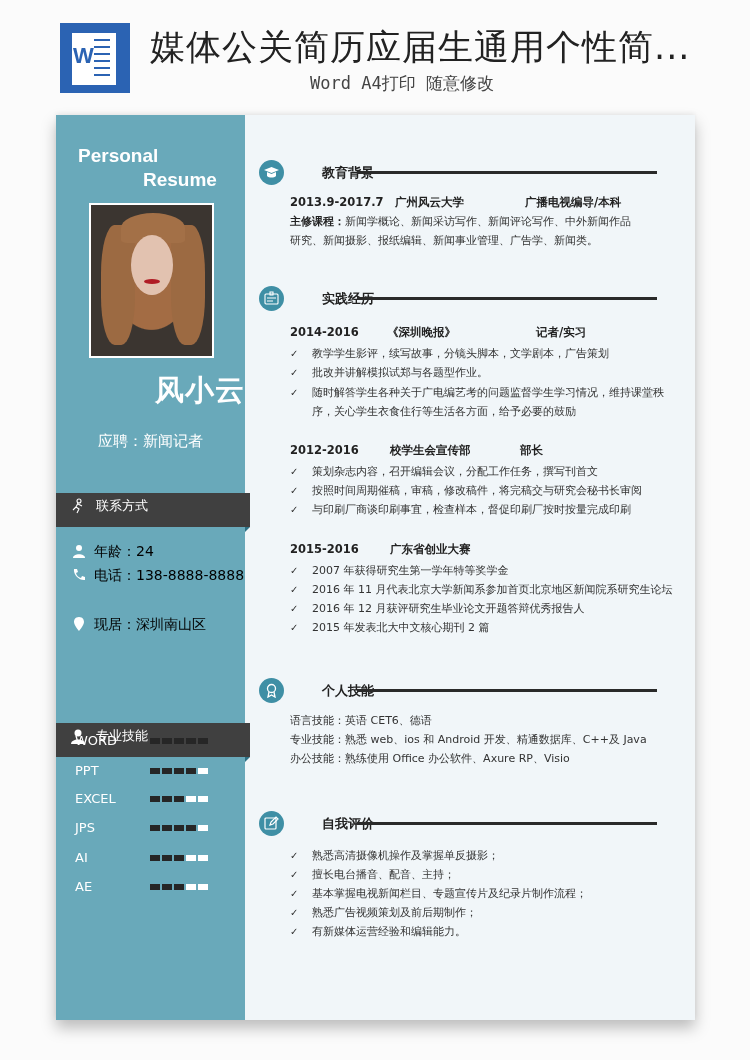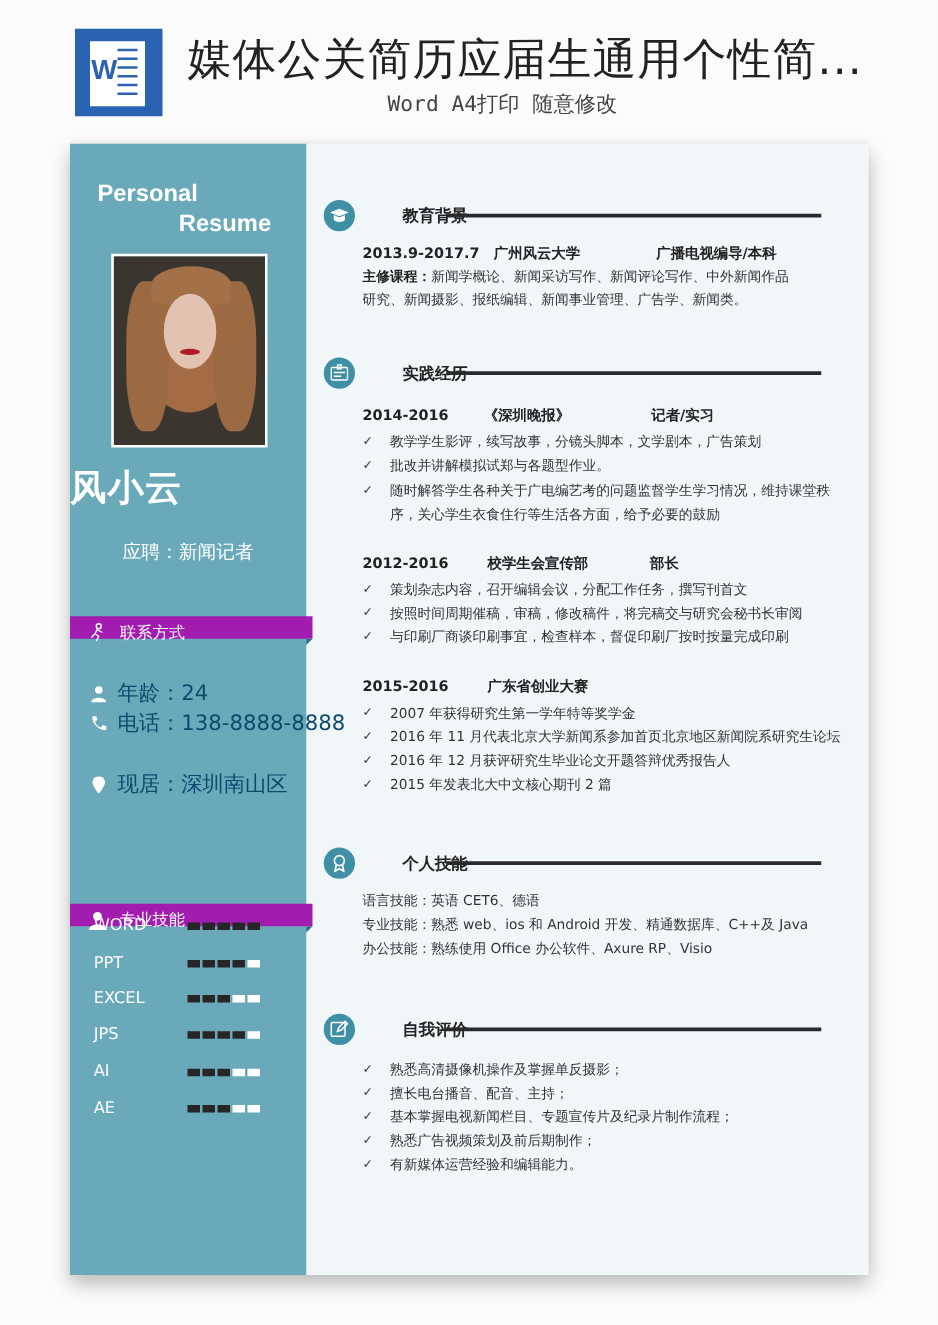"记者/实习" span { left: 231px -> 246px }
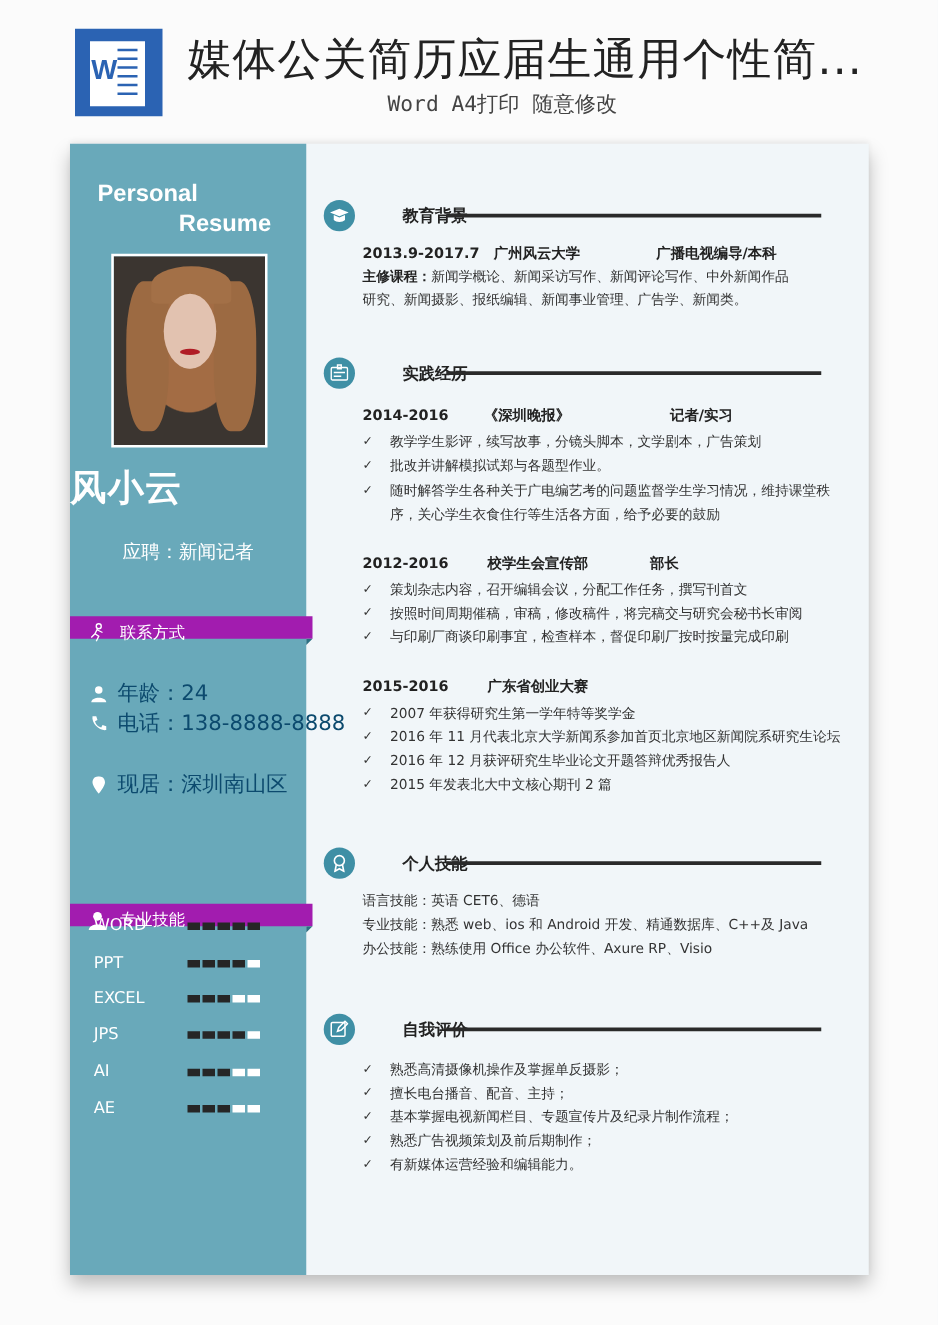"风小云" .name { text-align: left -> right }
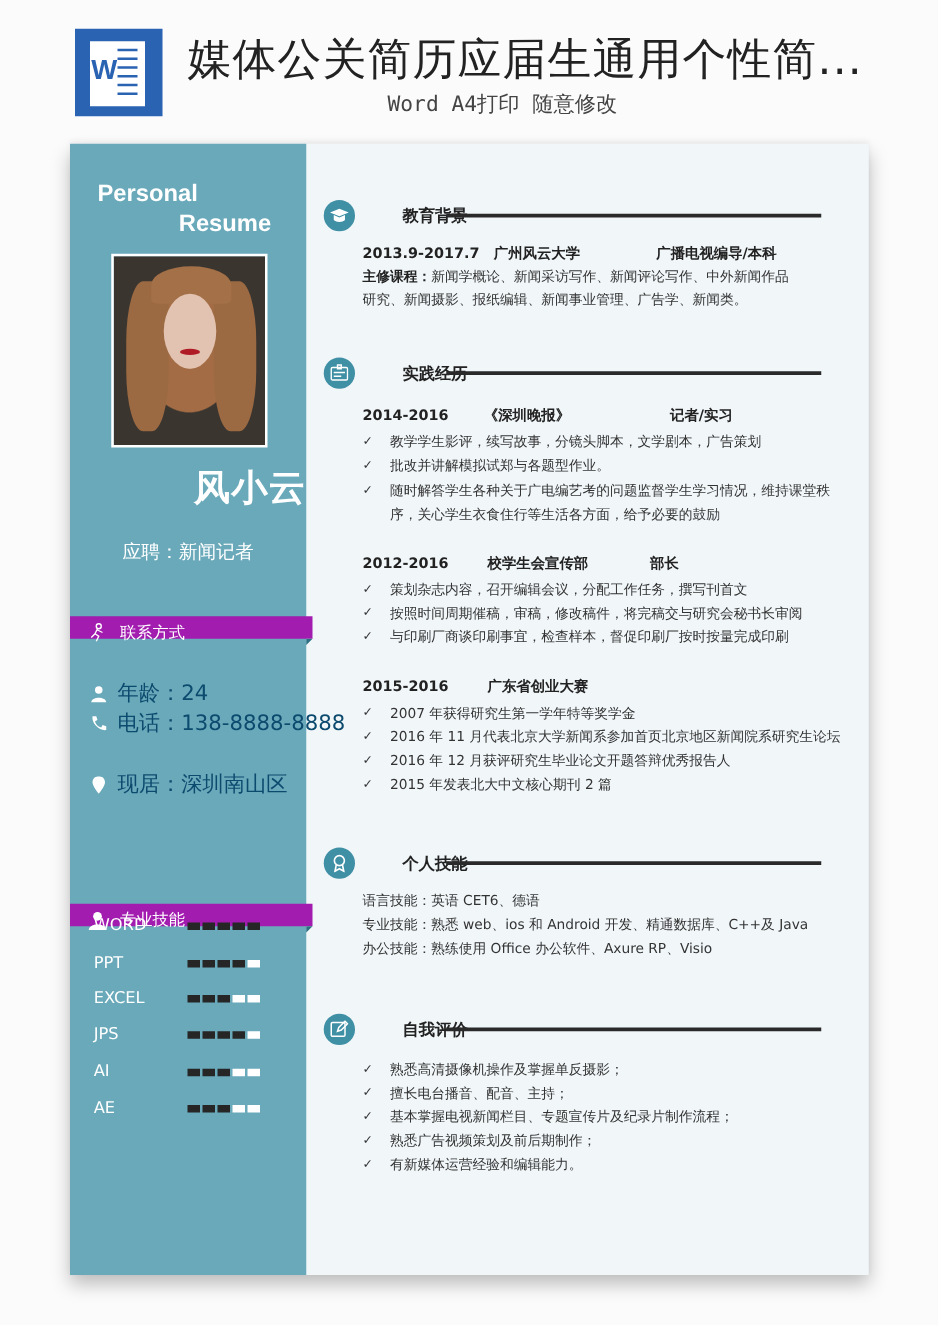"联系方式" .side-band { background: #a21caf -> #404040; height: 18px -> 34px }
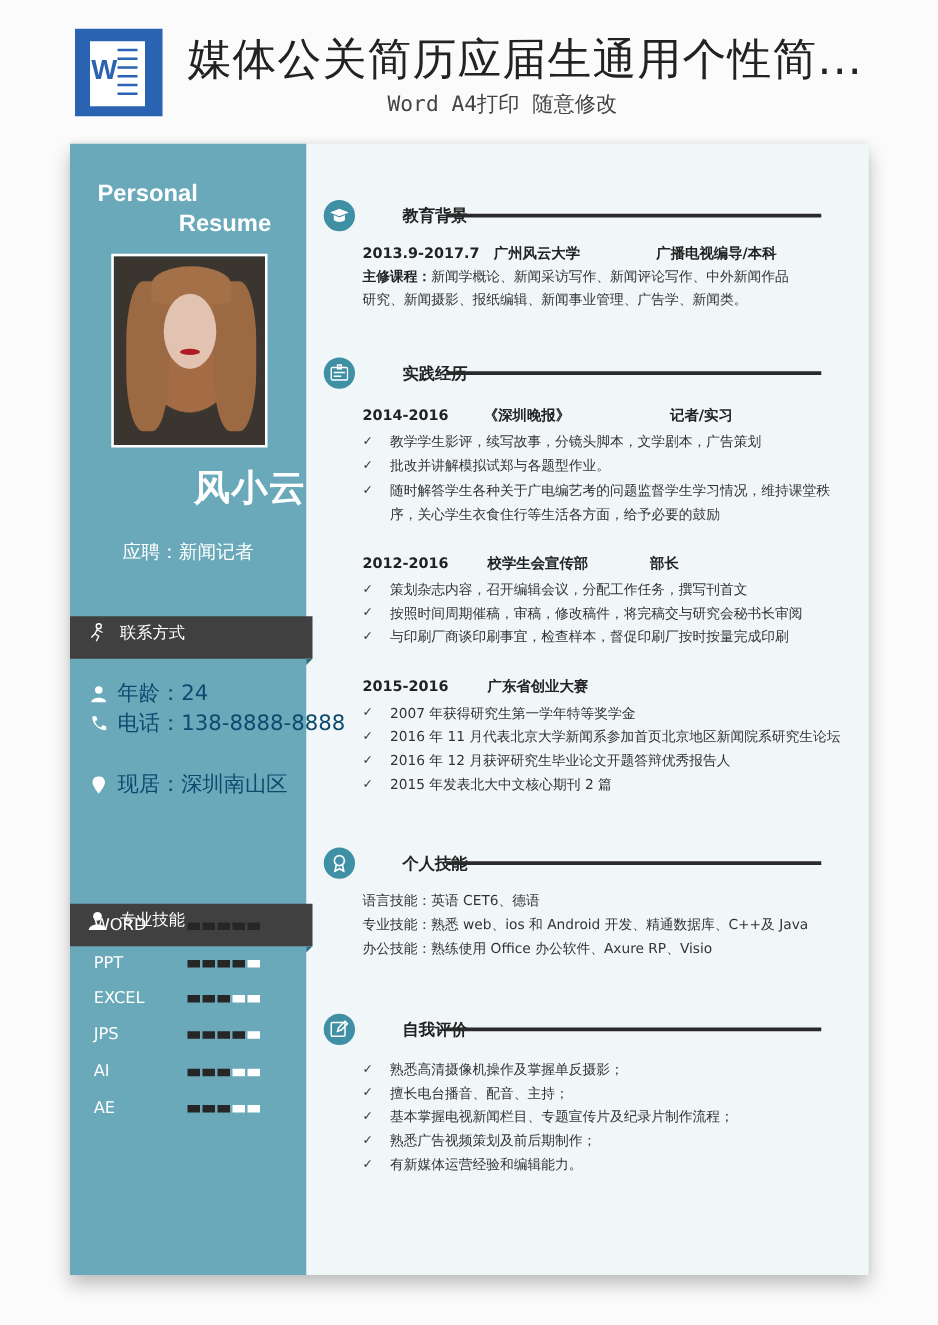"年龄：24" .contact { color: #0c4a6e -> #000000; font-size: 17px -> 14px }
